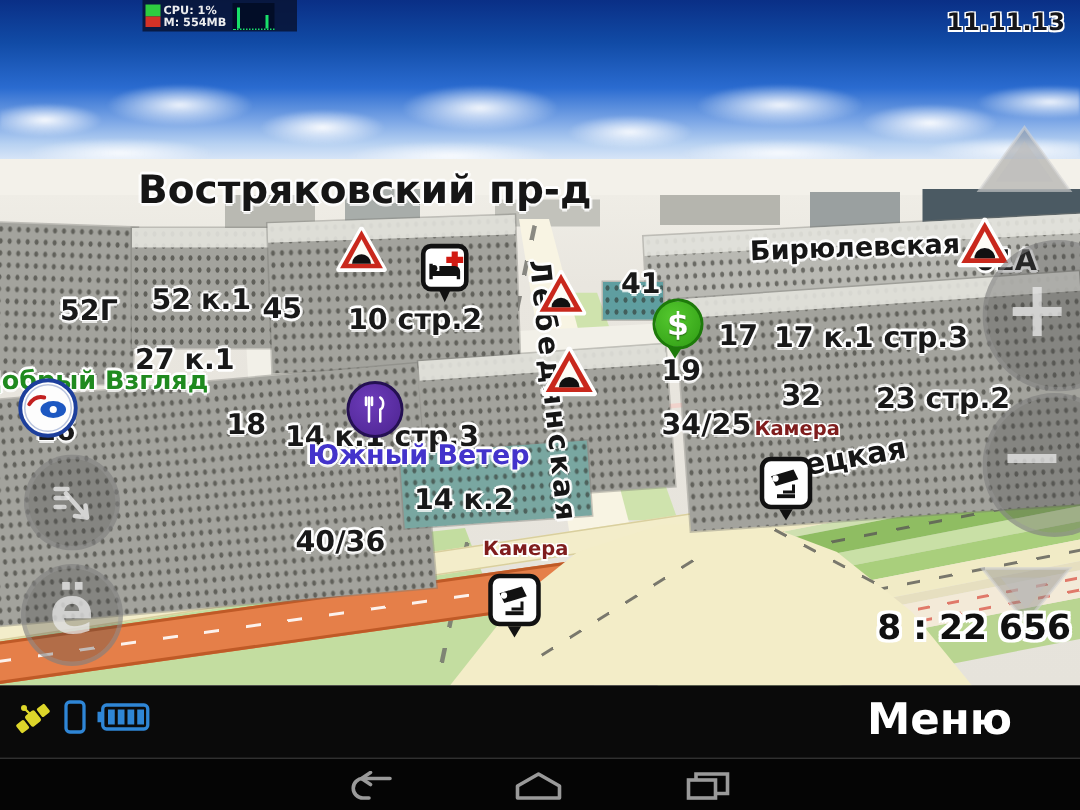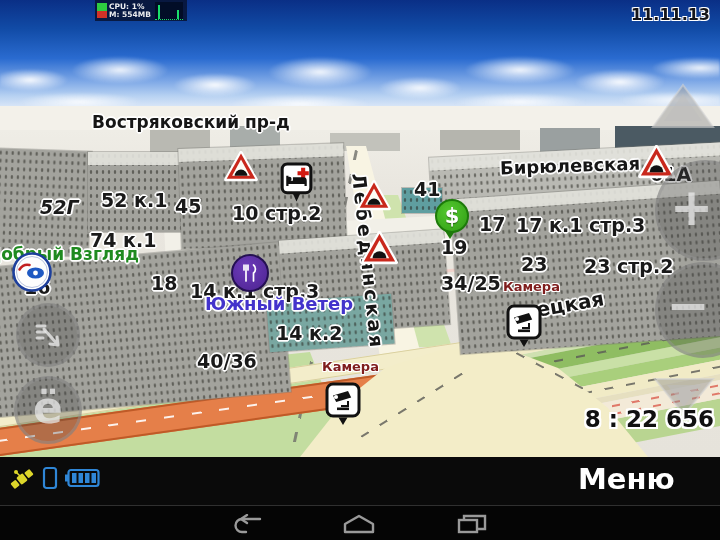"CPU: 1%" .cpu-box { width: 92px -> 103px }
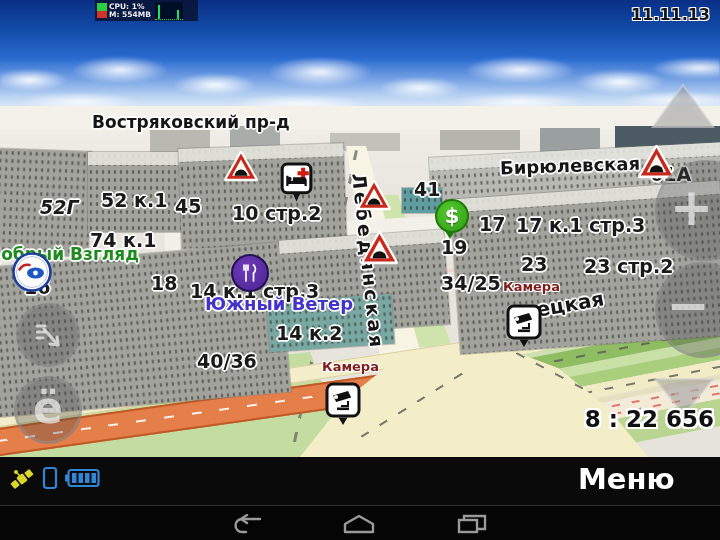"Востряковский пр-д" div.lbl { font-size: 17px -> 26px }
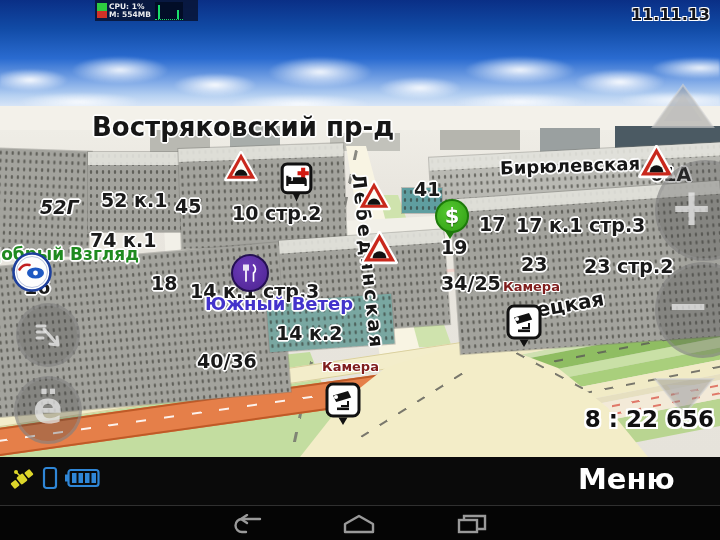"52Г" div.lbl { font-style: italic -> none }
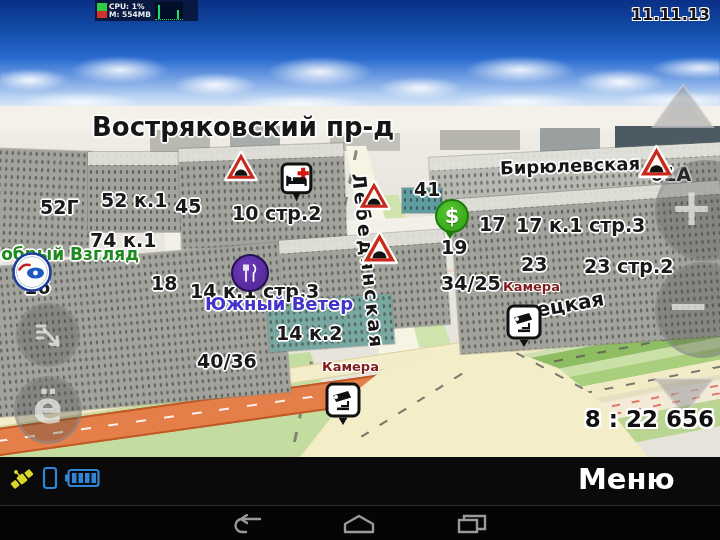"74 к.1" div.lbl { text: 74 -> 27 }
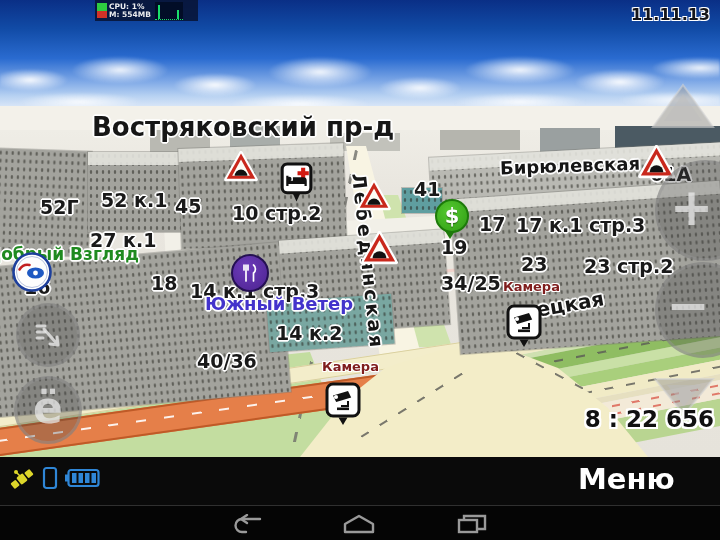"23" div.lbl { text: 23 -> 32 }
